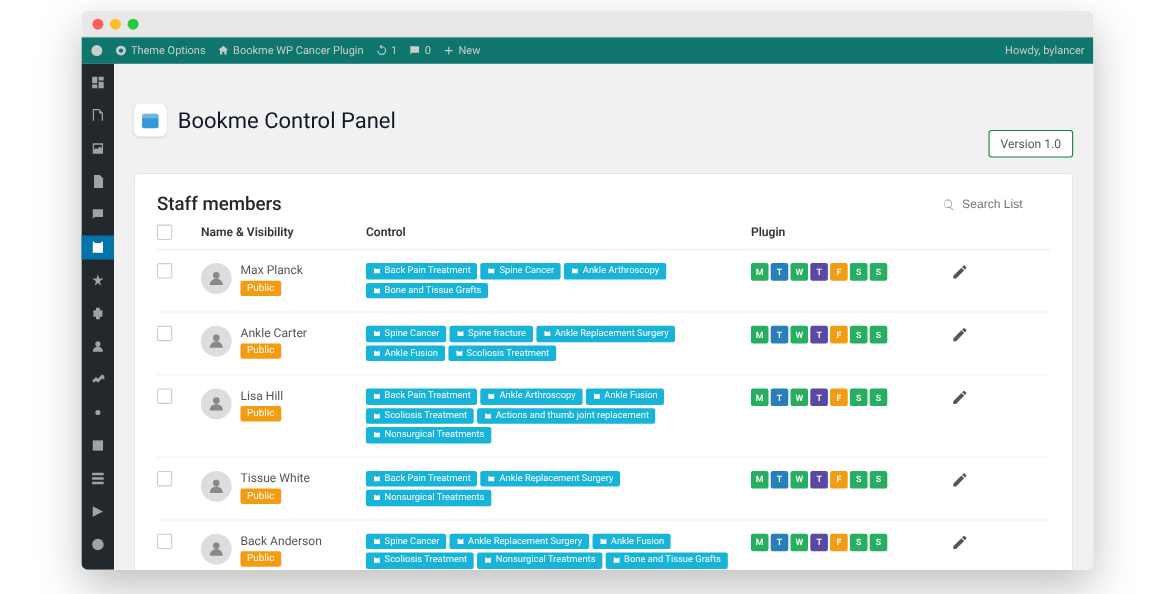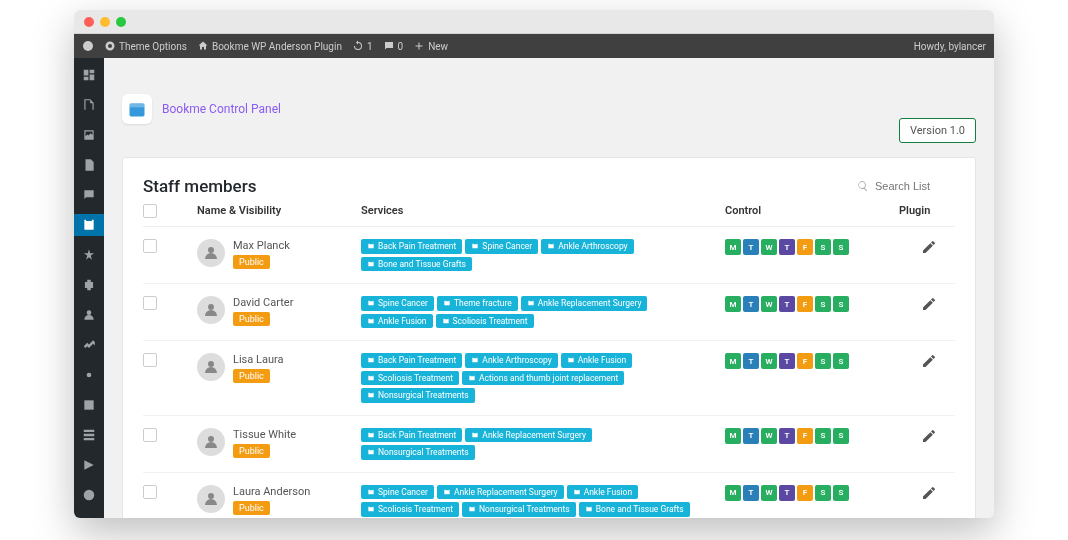"Theme Options" .adminbar { background: #404040 -> #0f766e }
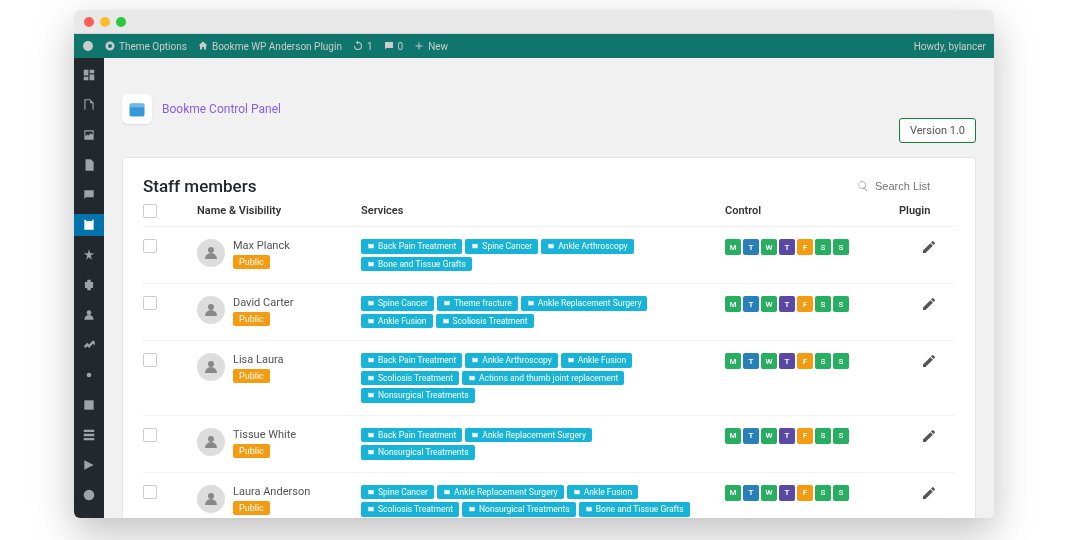"Bookme WP Anderson Plugin" span { text: Anderson -> Cancer }
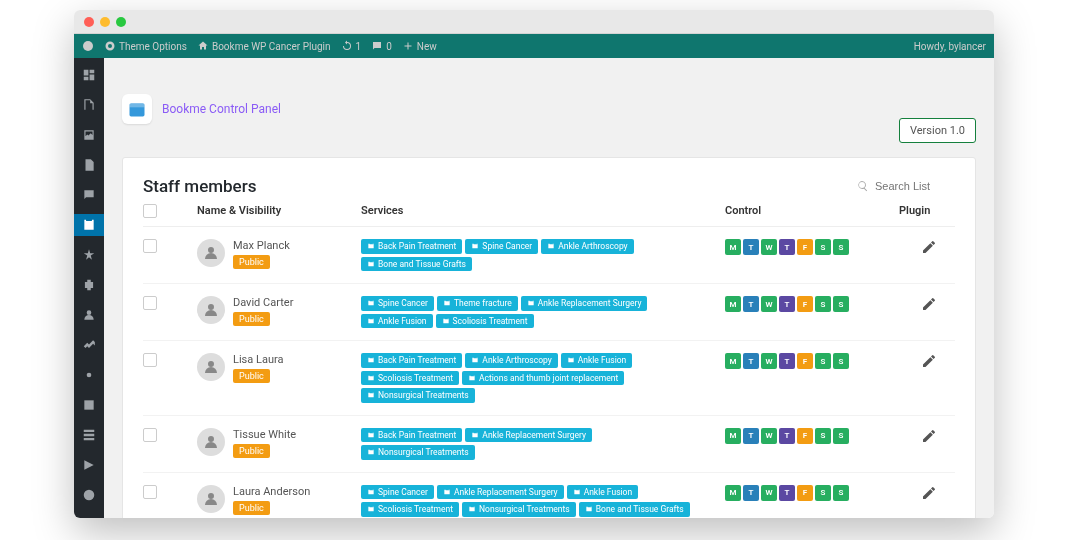"Bookme Control Panel" .header h1 { color: #8b5cf6 -> #0f172a; font-size: 12px -> 20px }
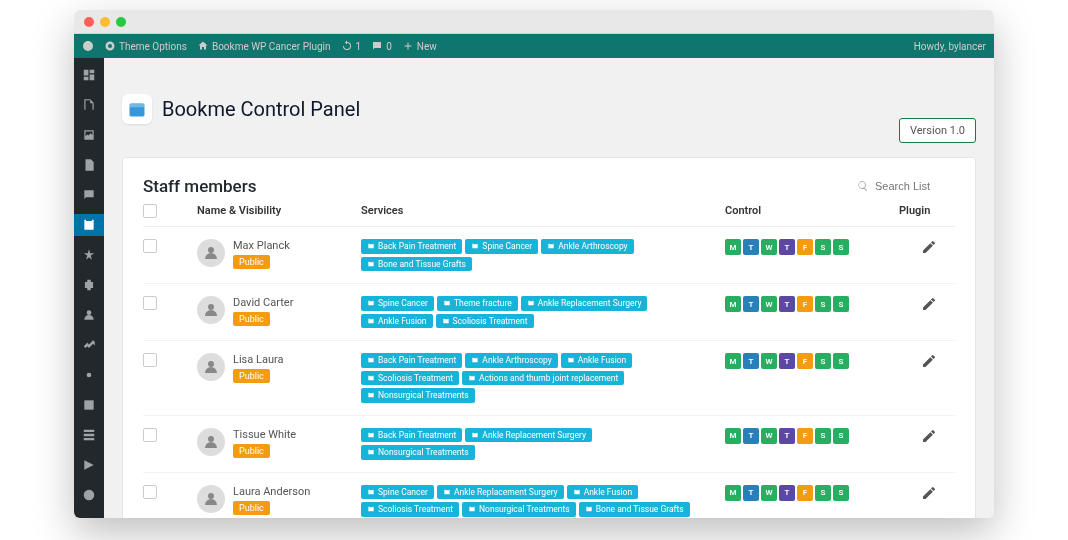"Name & Visibility" .thead, .trow { gap: 24px -> 10px }
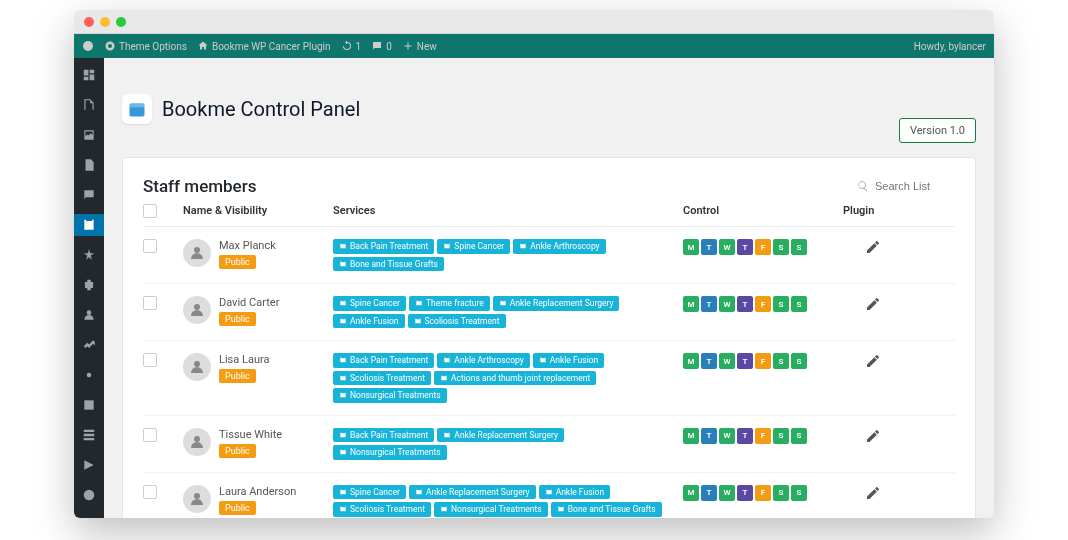"Services" div { html: <div>Services</div> -> none }
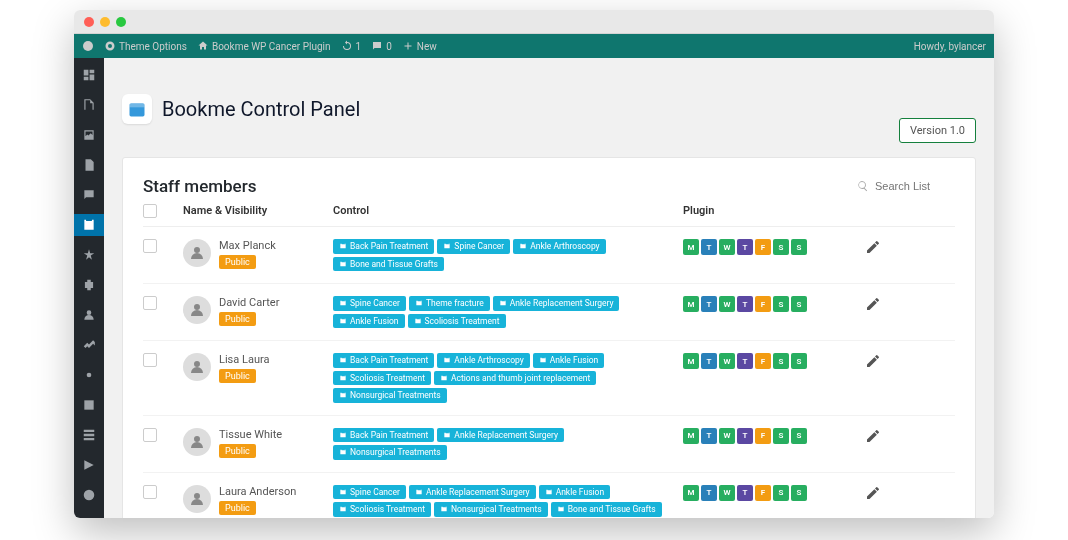"David Carter" span.staffname { text: David -> Ankle }
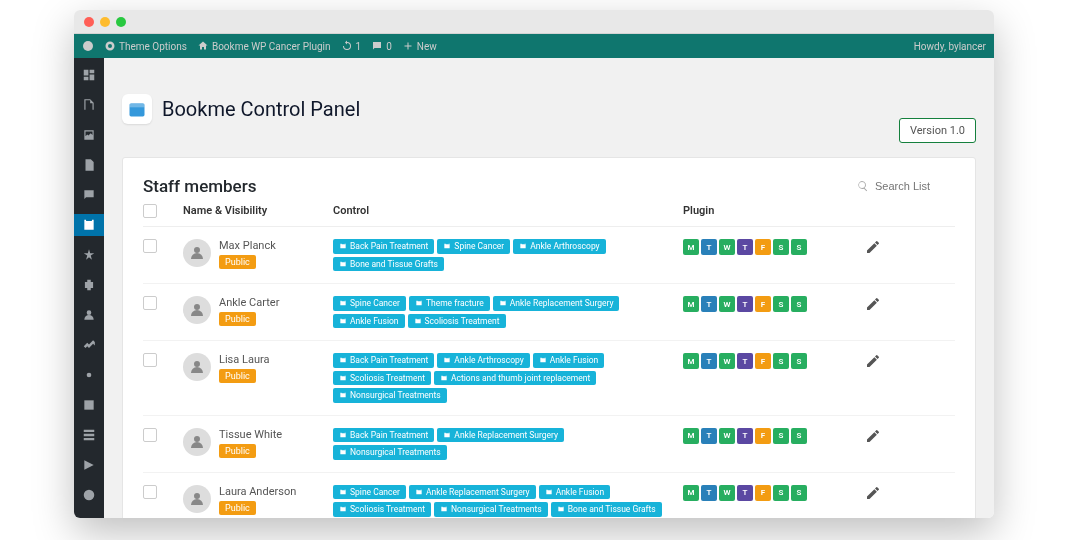"Theme fracture" span { text: Theme -> Spine }
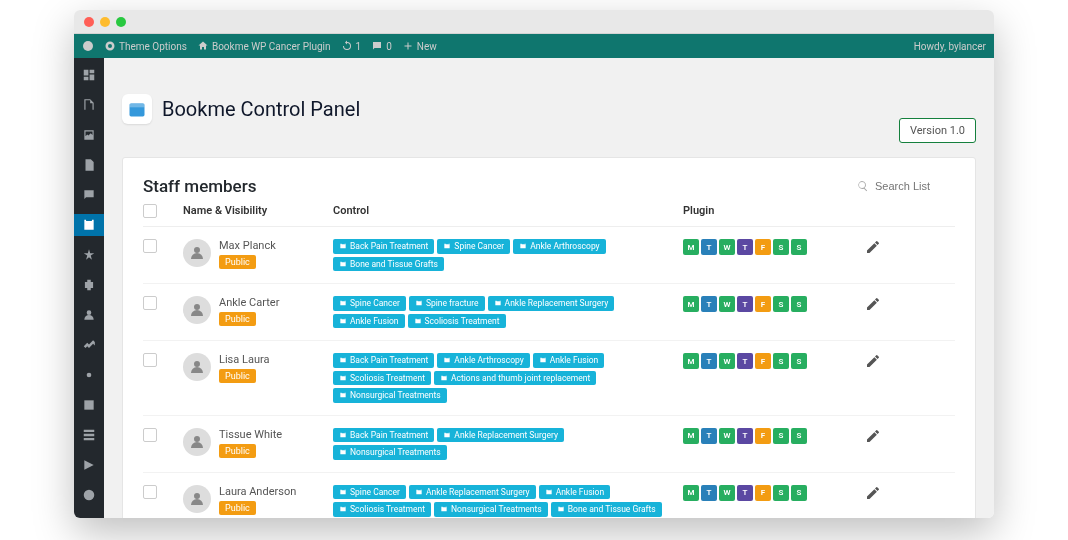"Lisa Laura" span.staffname { text: Laura -> Hill }
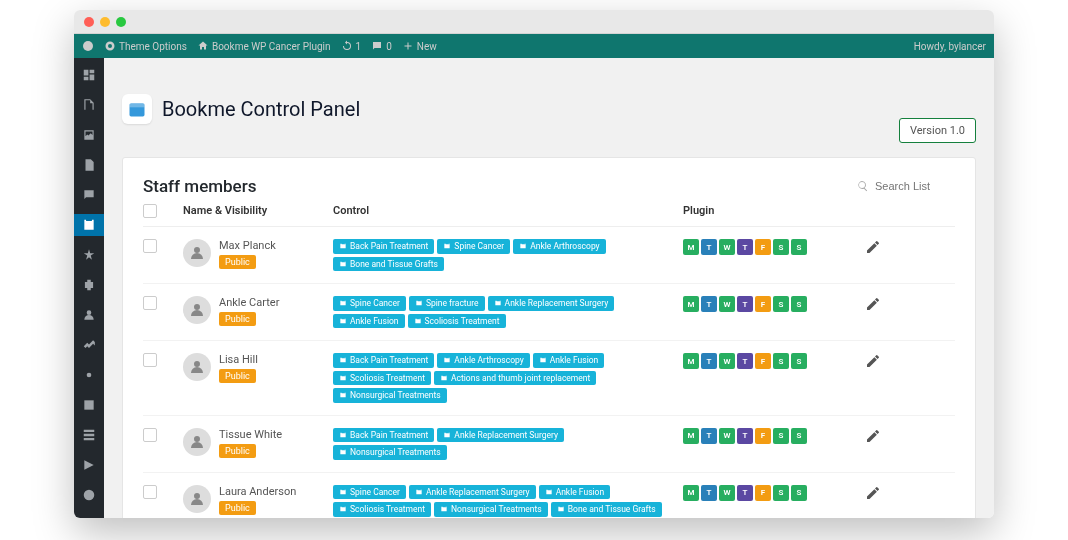"Laura Anderson" span.staffname { text: Laura -> Back }
